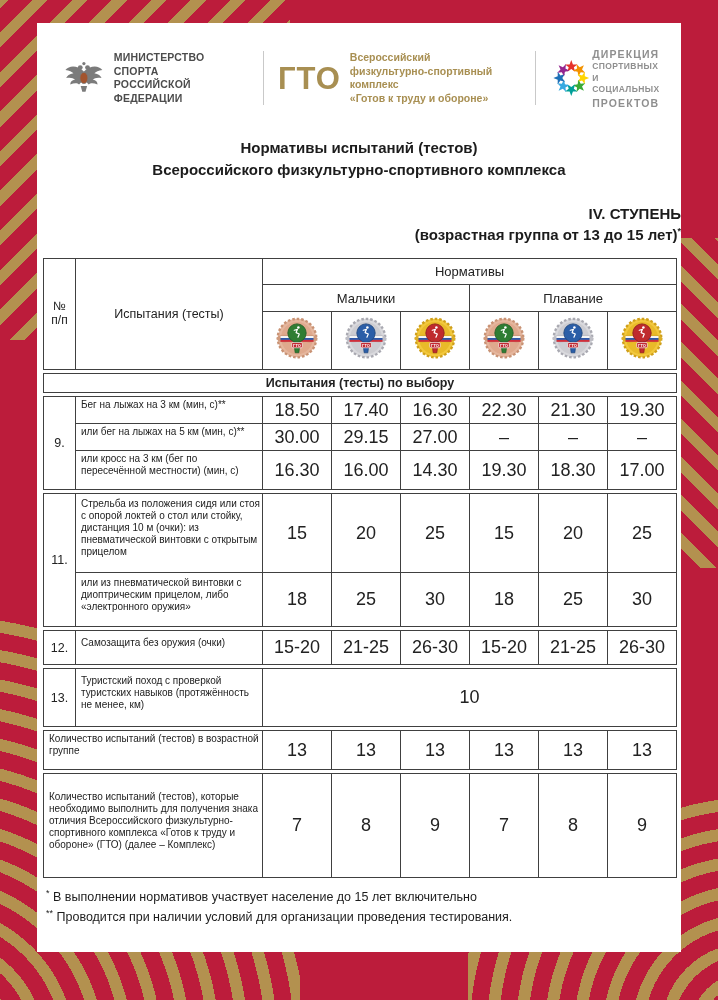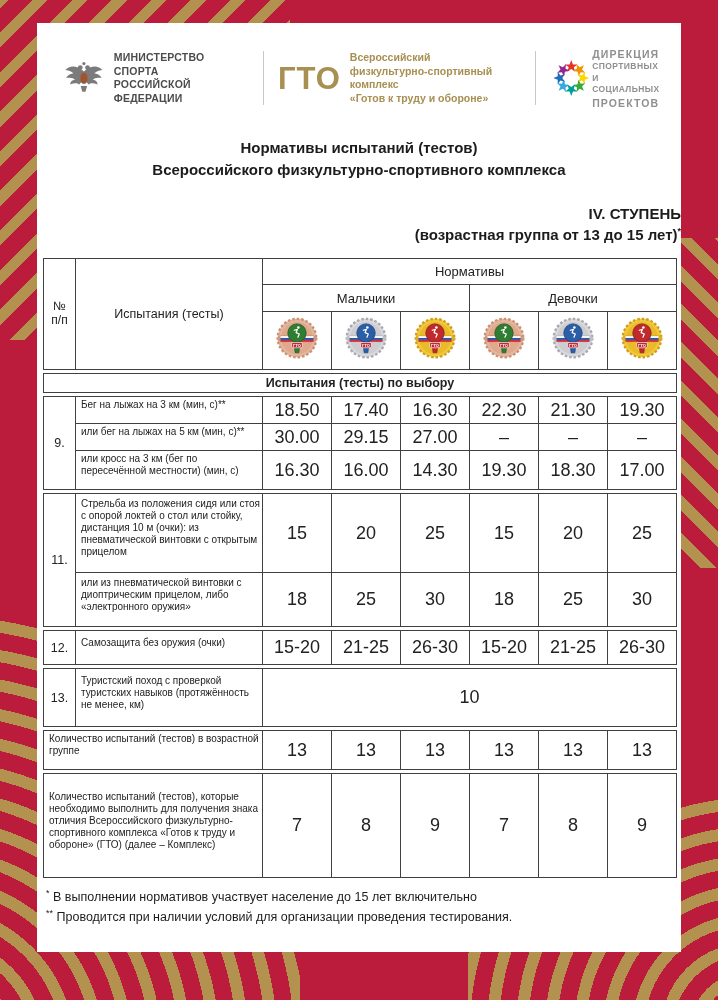"Девочки" th.h-sex { text: Девочки -> Плавание }
